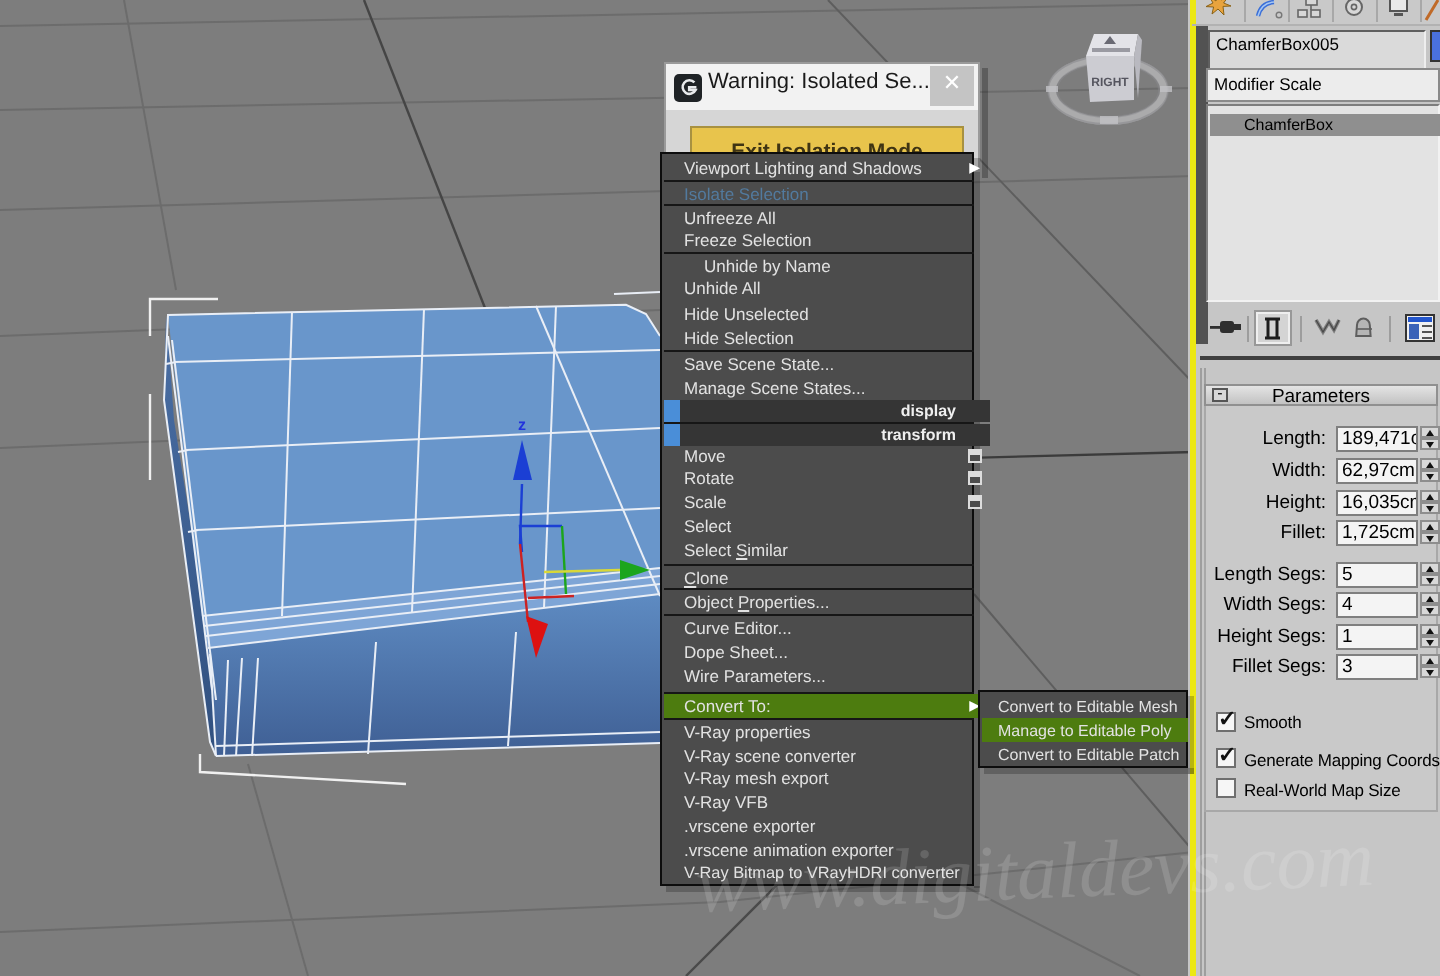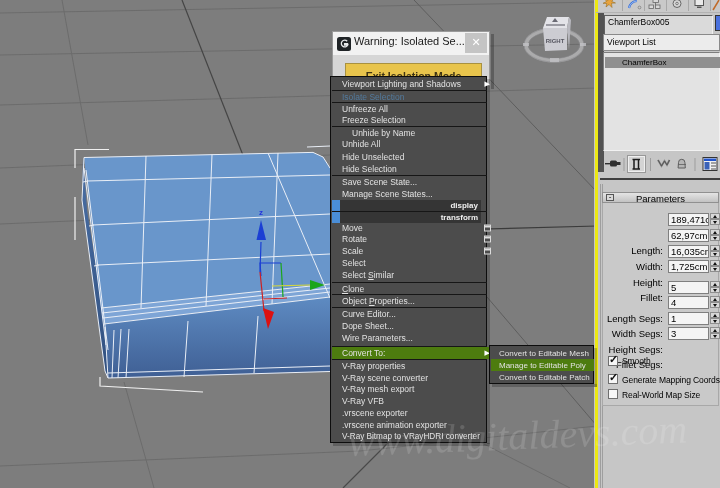"Viewport List" div.abs { text: Viewport List -> Modifier Scale }
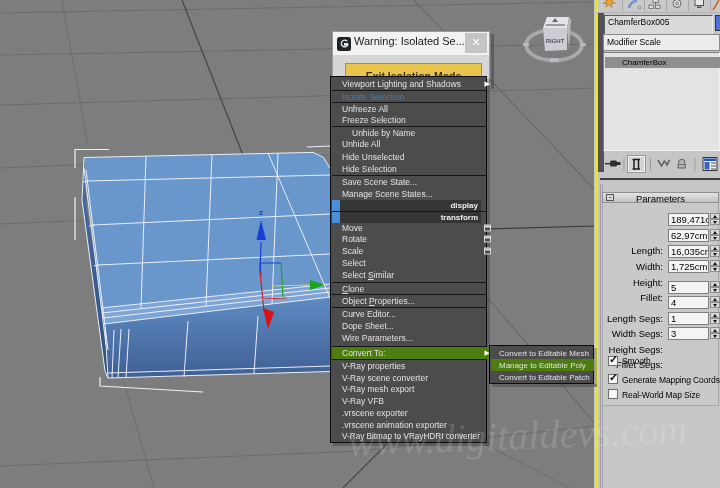"display" .hdr { padding-right: 3px -> 17px }
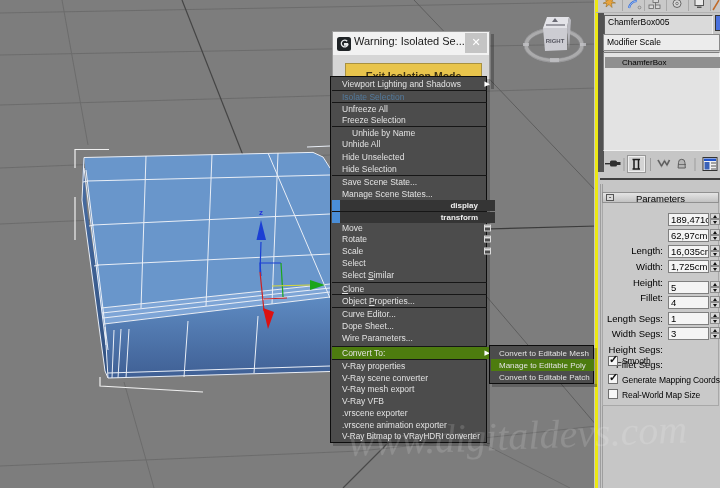"Length:" .lbl { margin-top: 31px -> none }
